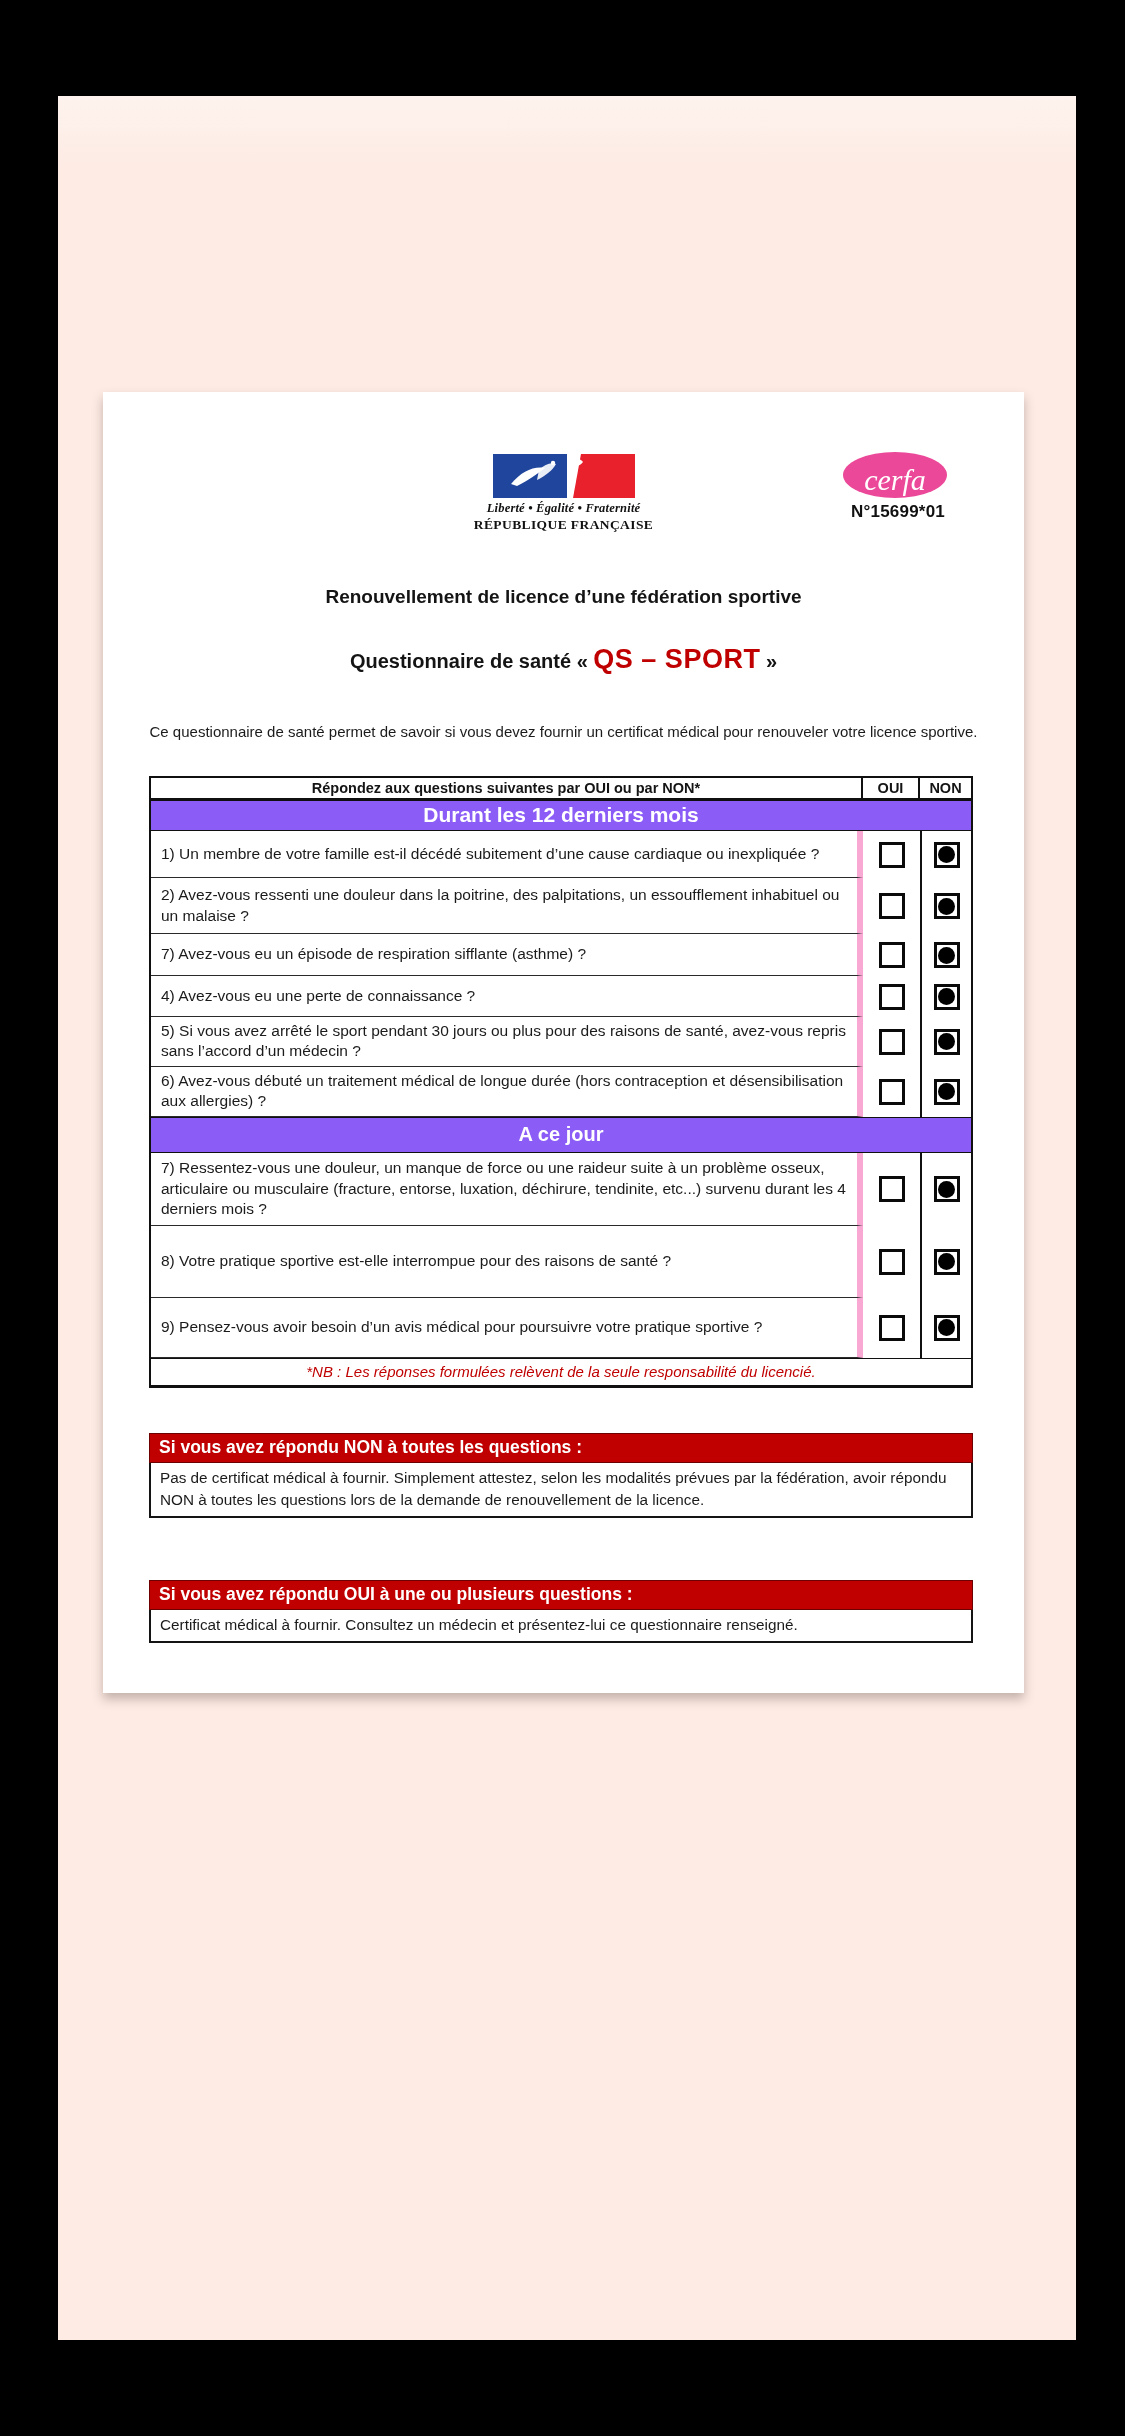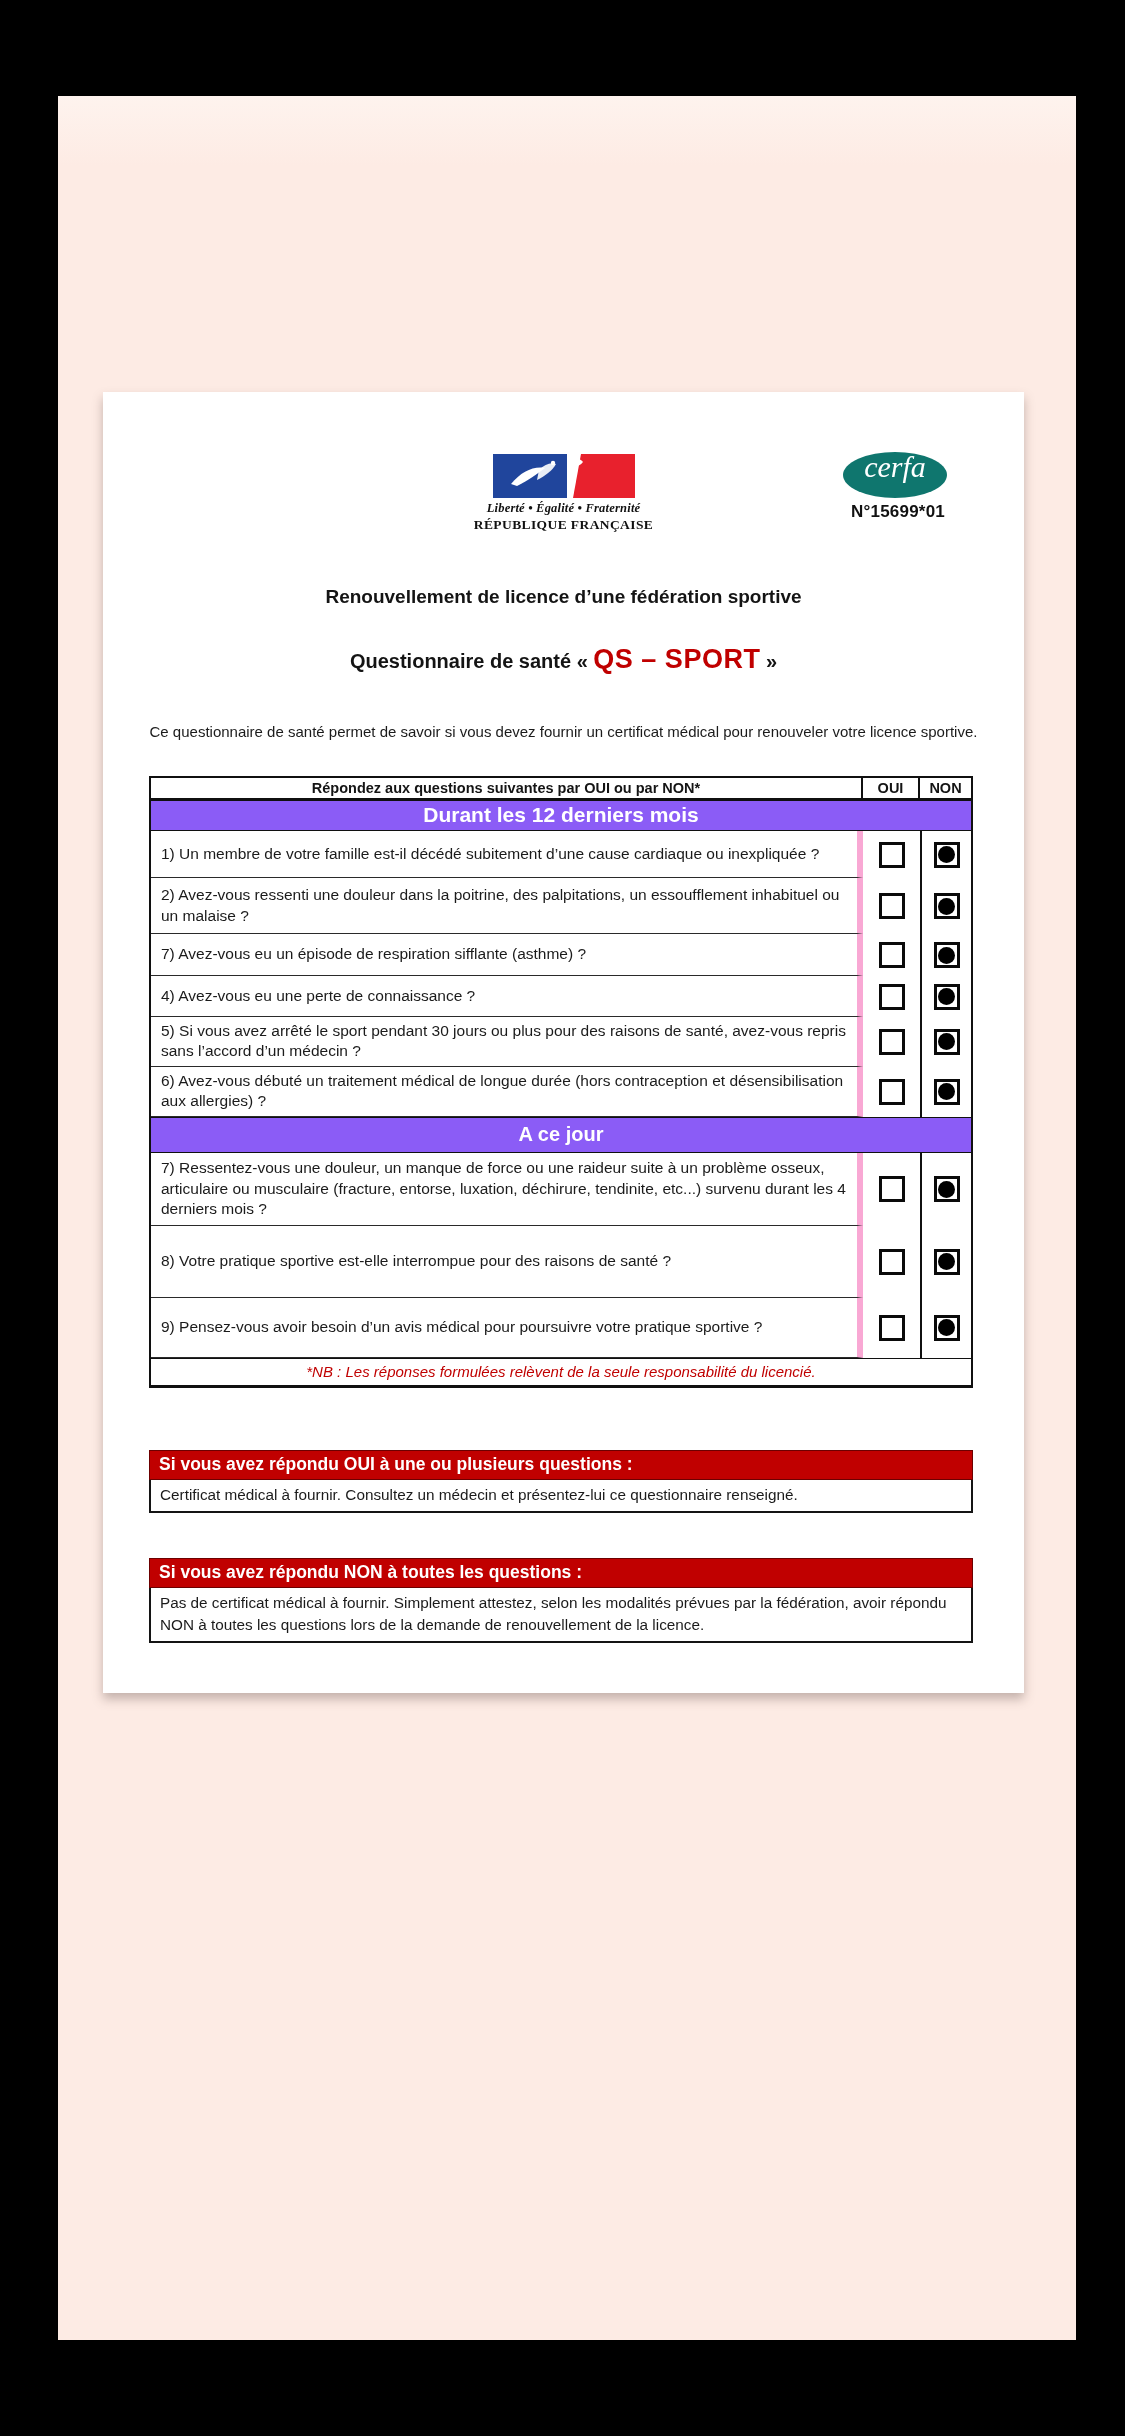"cerfa" .cerfa-oval { align-items: flex-start -> flex-end; background: #0f766e -> #ec4899 }
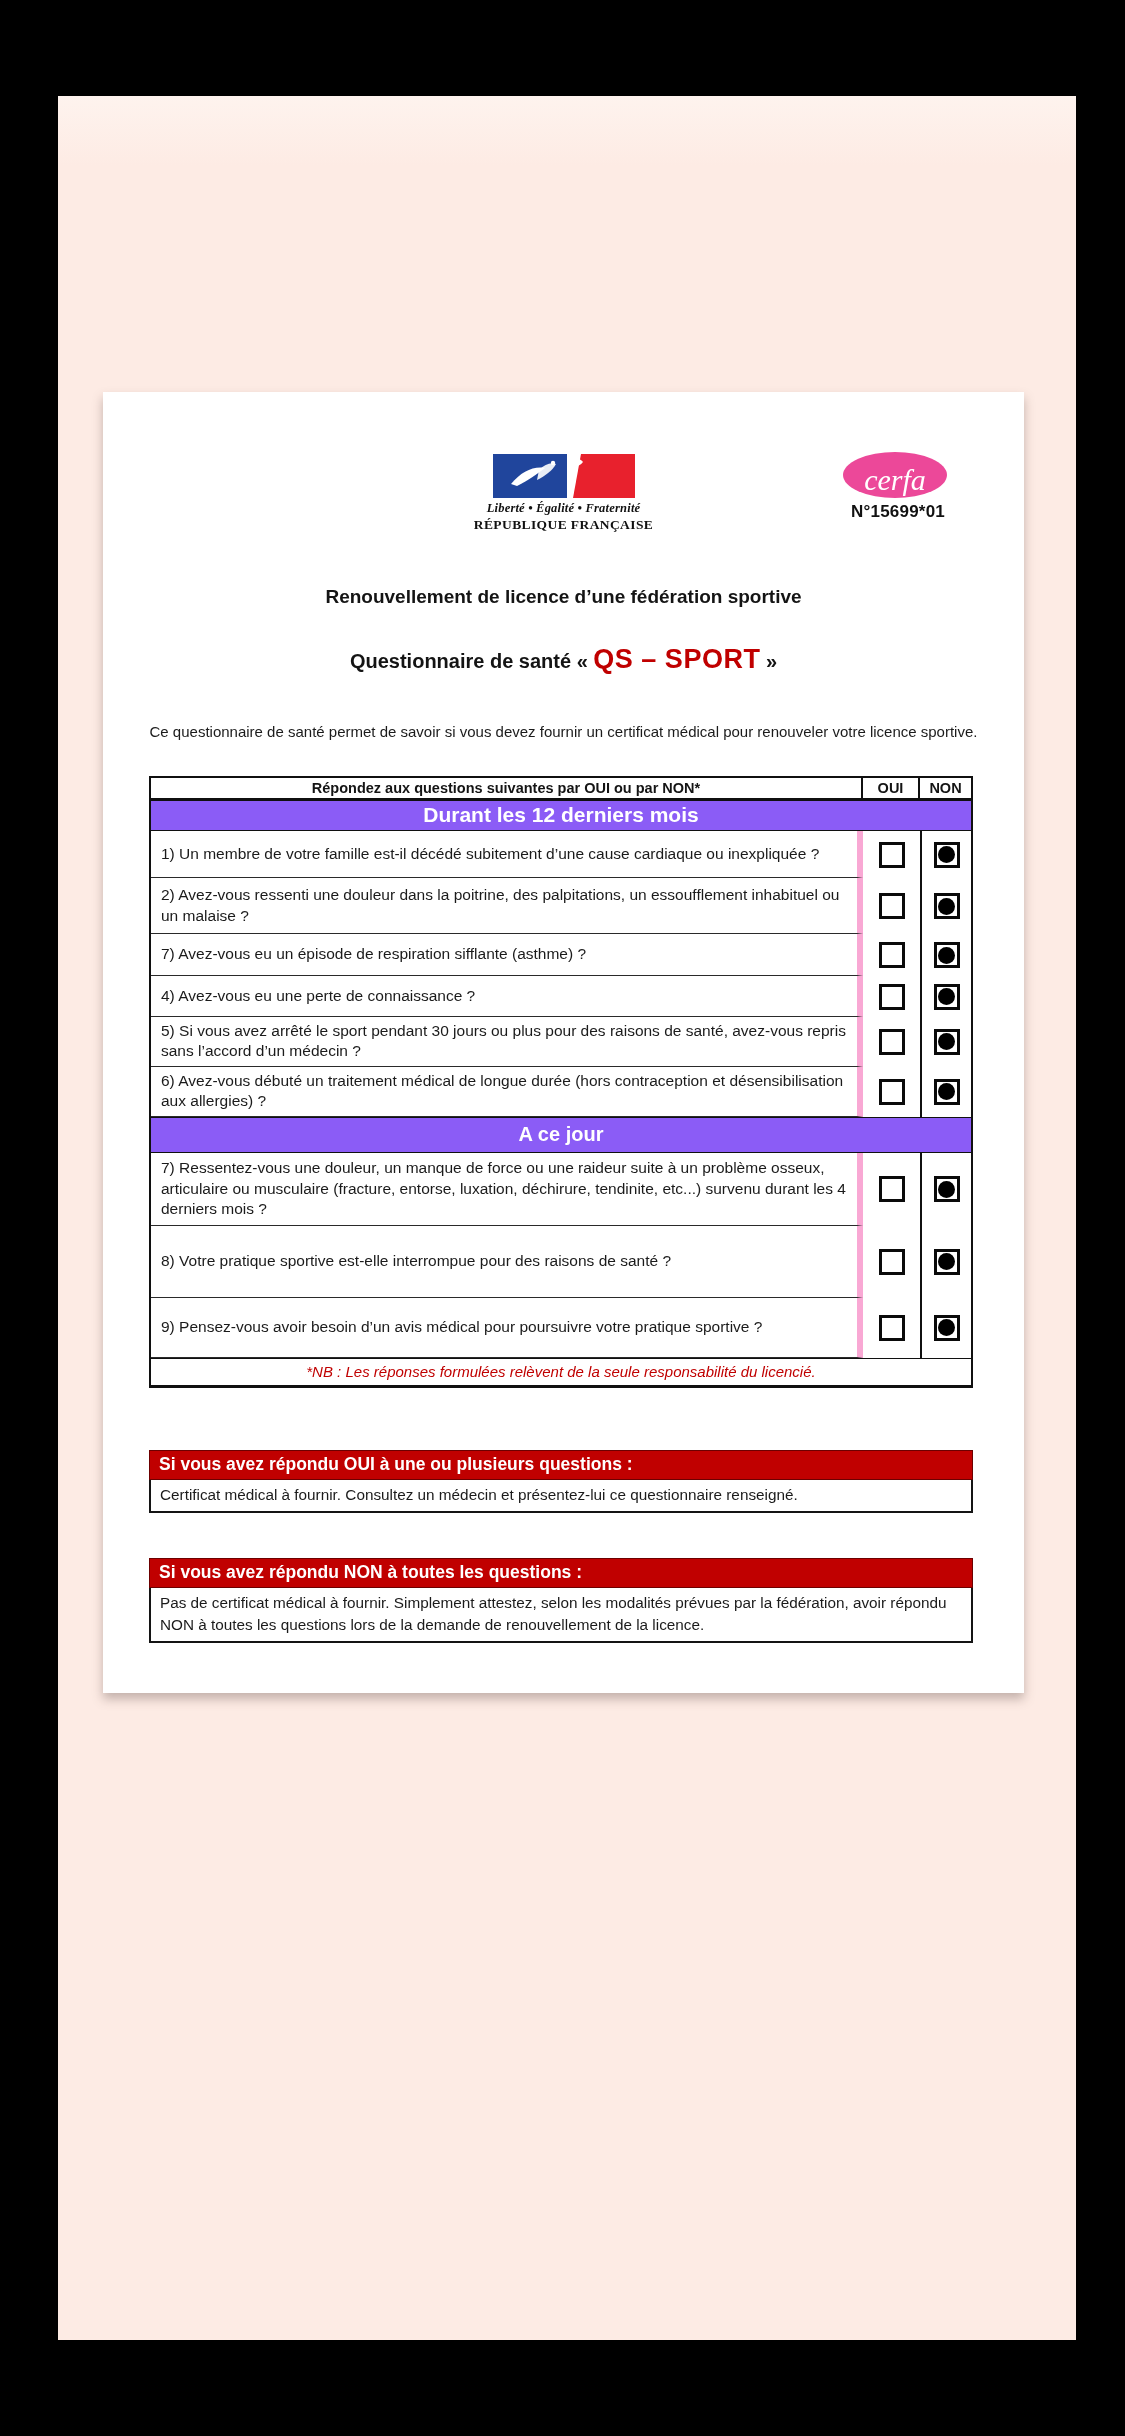"Si vous avez répondu OUI" div.result { order: before "Si vous avez répondu NON" -> after "Si vous avez répondu NON" }
